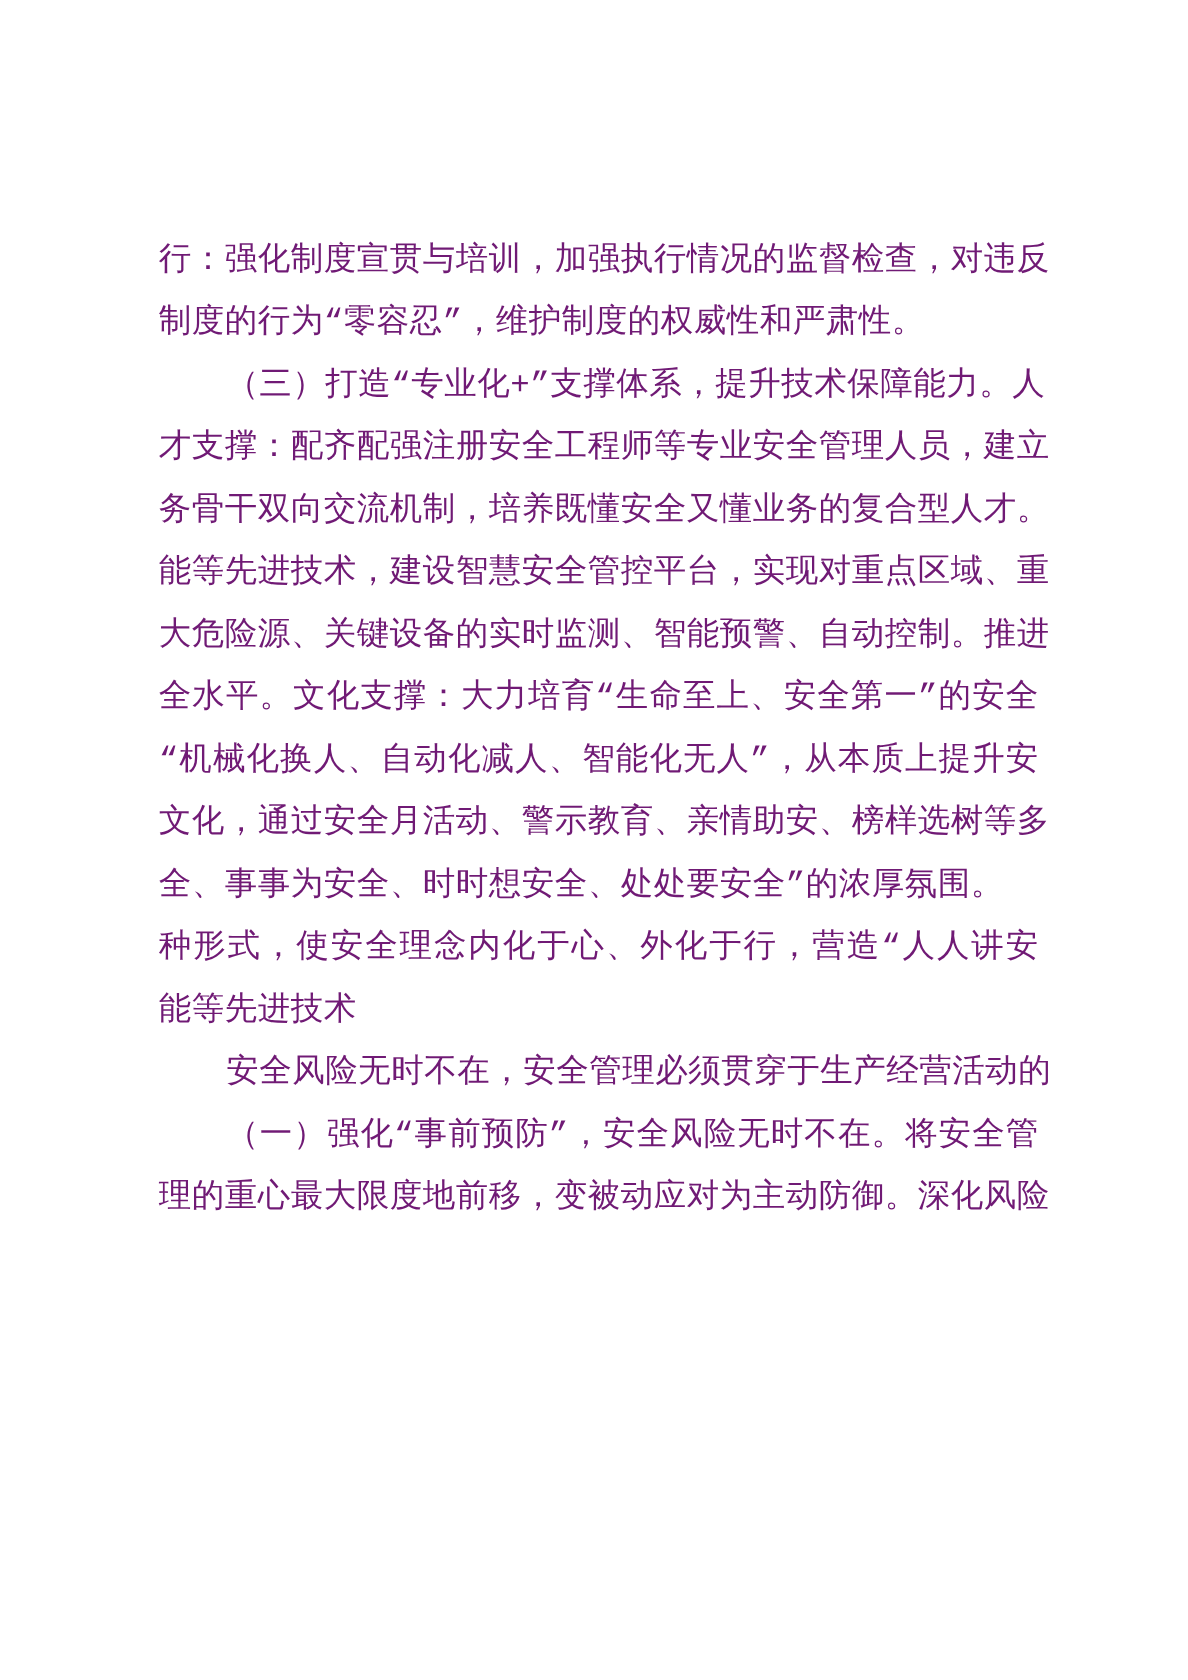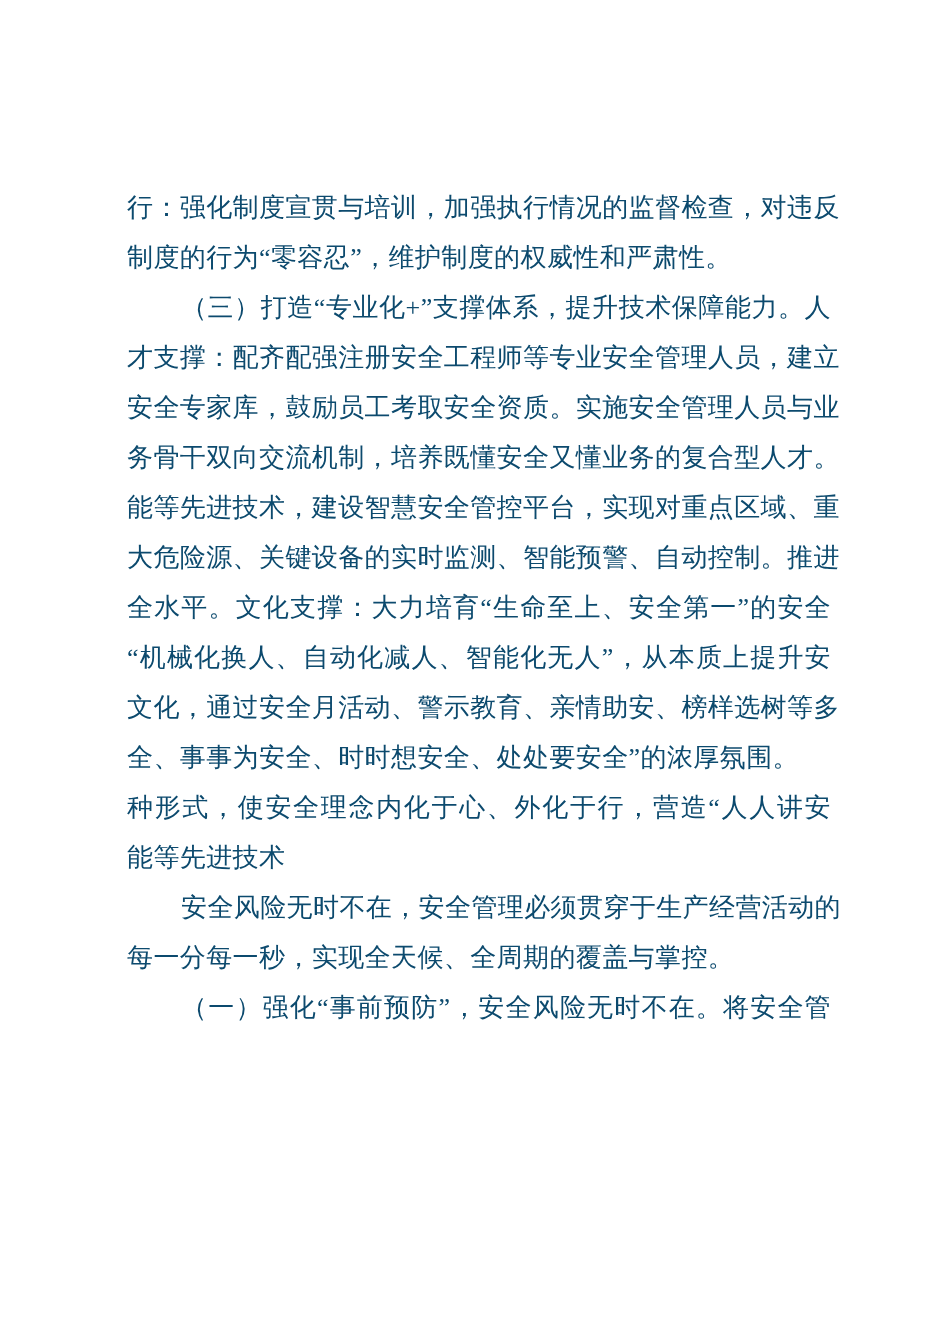"行：强化制度宣贯与培训，加强执行情况的监督检查，对违反" .page { color: #0c4a6e -> #701a75; font-family: Liberation Serif, serif -> Liberation Mono, monospace }
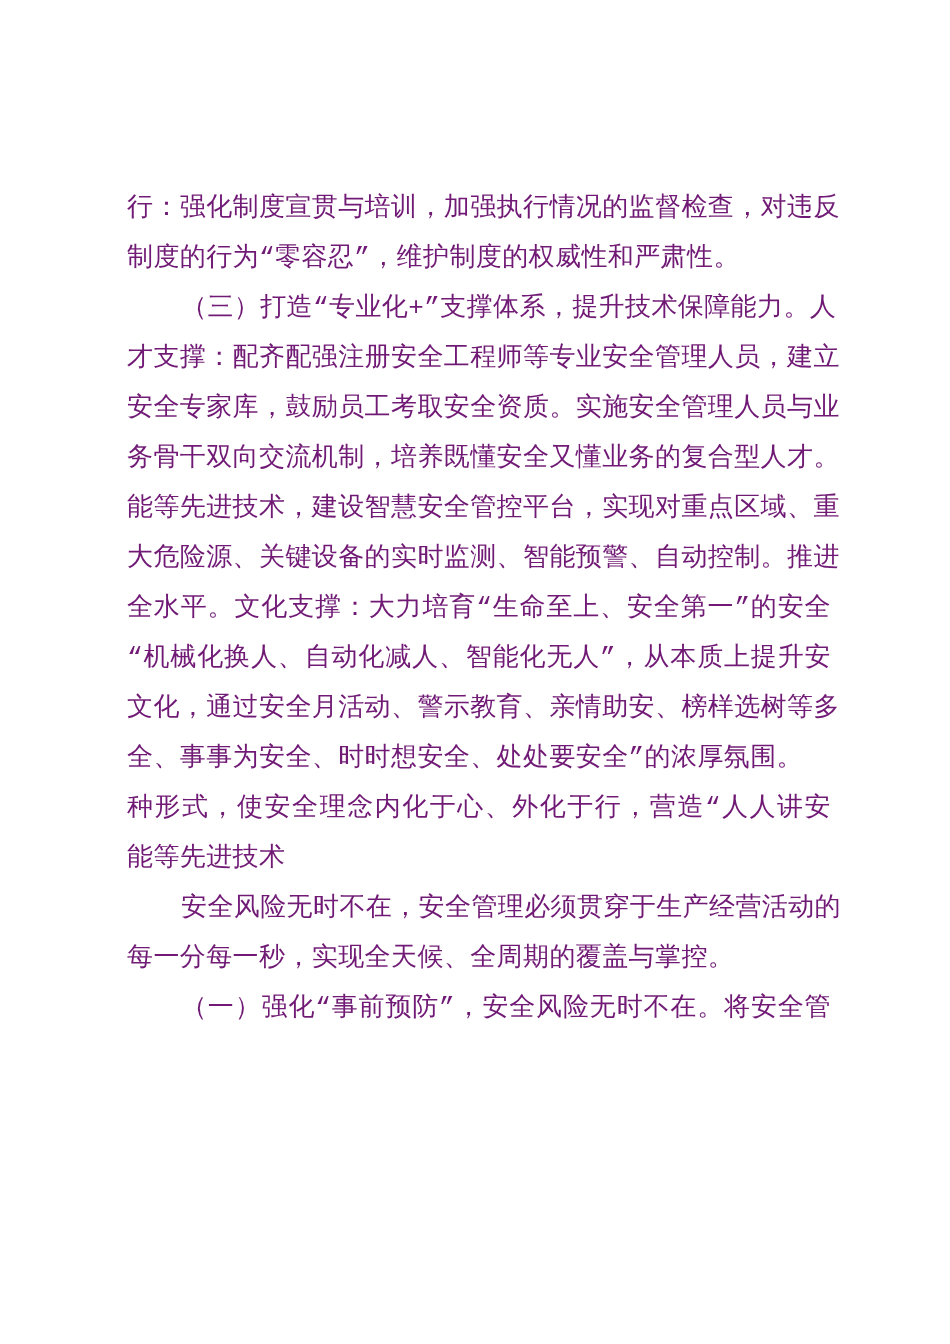"安全专家库，鼓励员工考取安全资质。实施安全管理人员与业" span.line { html: <span>安全专家库，鼓励员工考取安全资质。实施安全管理人员与业</span> -> none }
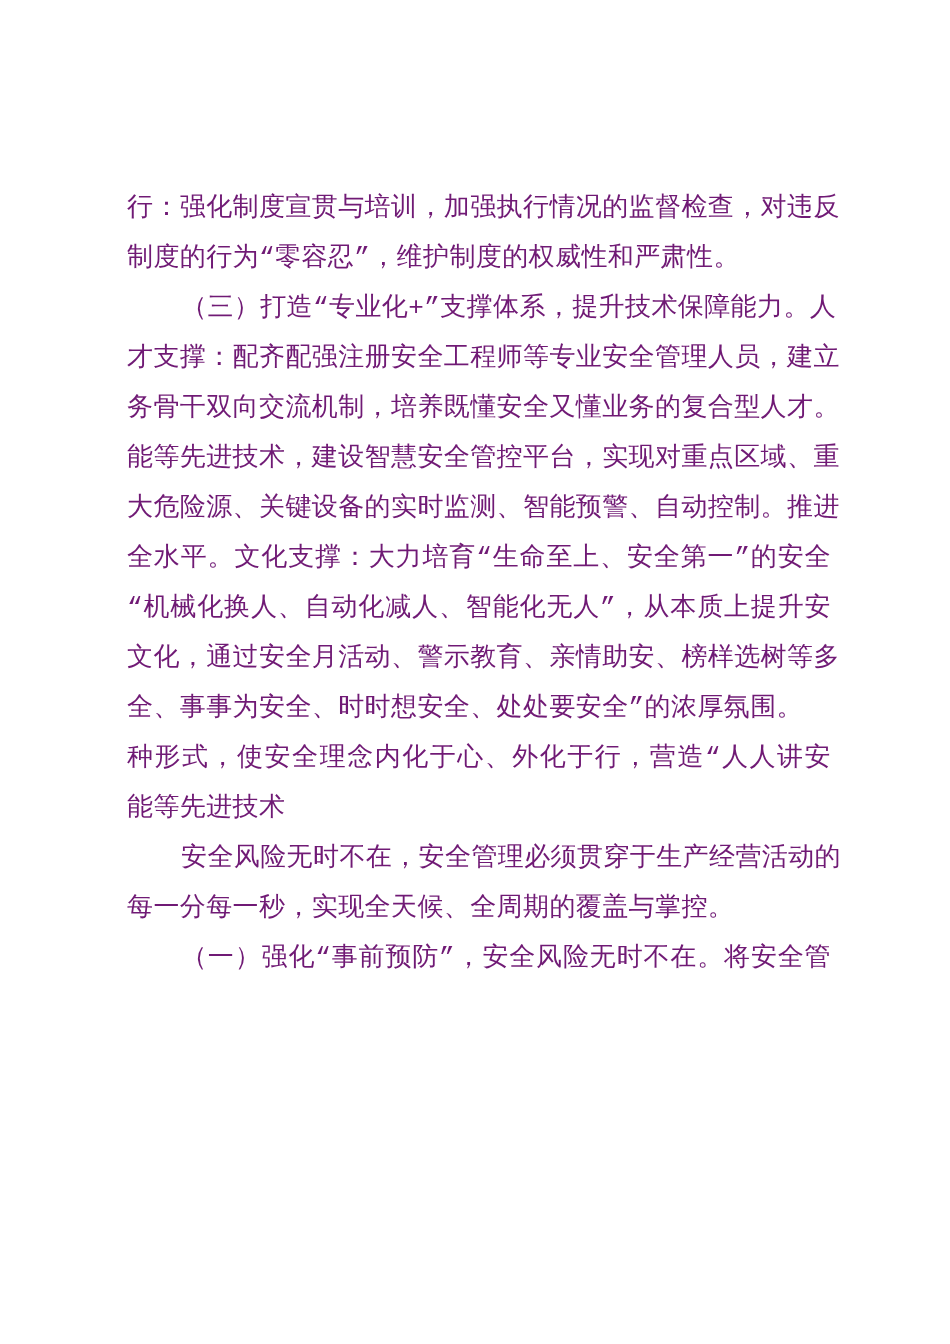"每一分每一秒，实现全天候、全周期的覆盖与掌控。" span.line { html: <span>每一分每一秒，实现全天候、全周期的覆盖与掌控。</span> -> none }
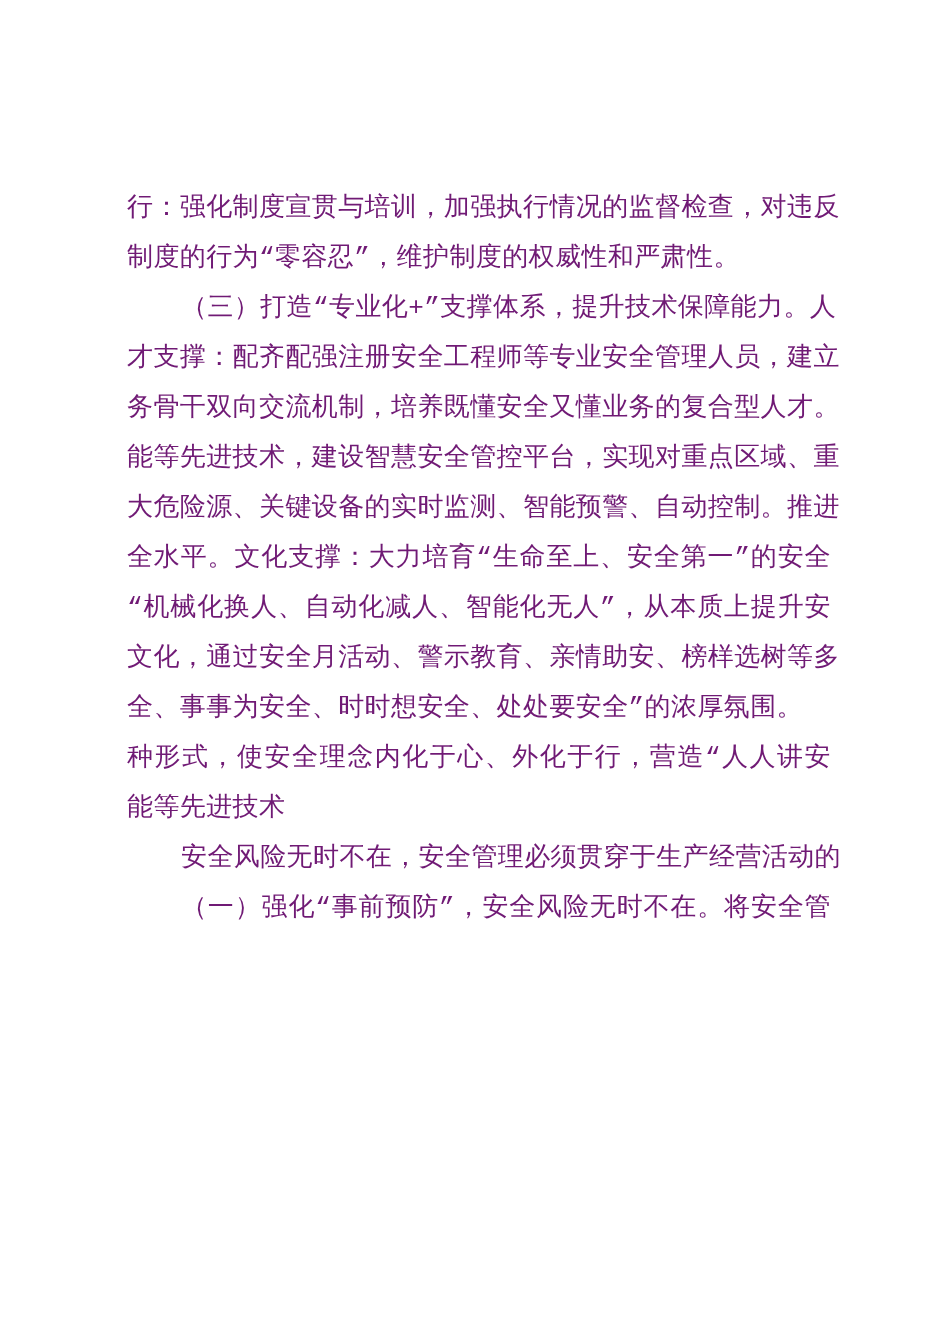"理的重心最大限度地前移，变被动应对为主动防御。深化风险" span.line { html: none -> <span>理的重心最大限度地前移，变被动应对为主动防御。深化风险</span> }
